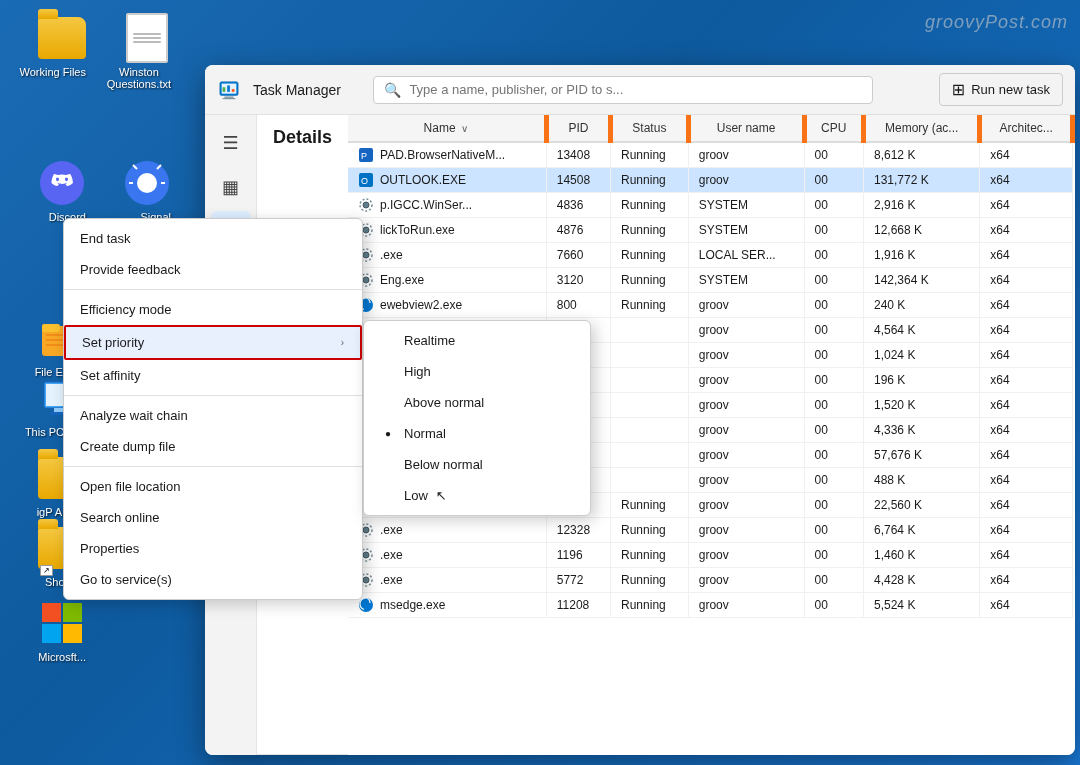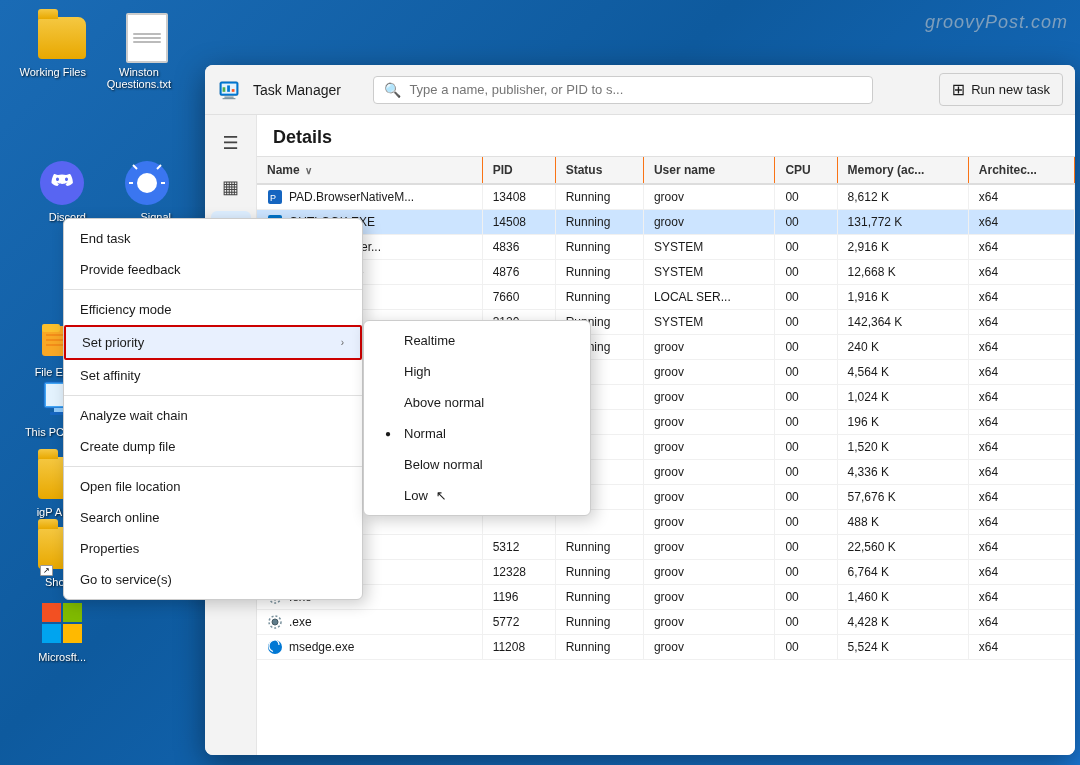"Details" .content-panel { flex-direction: column -> row }
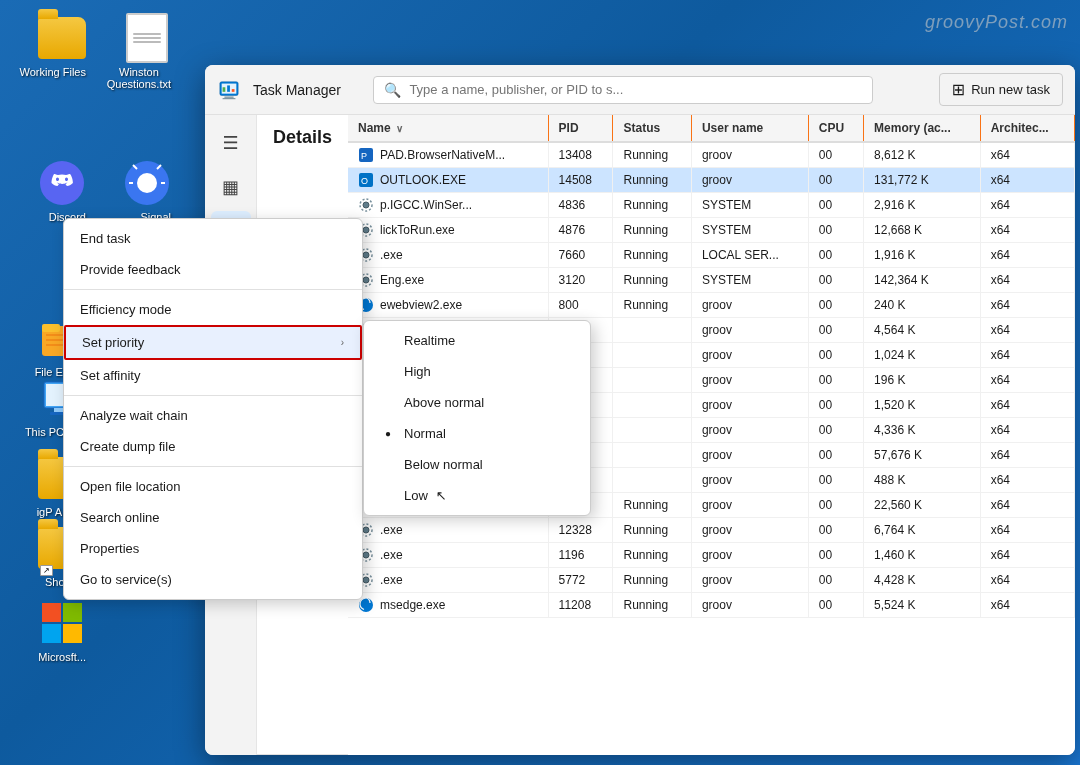"Name ∨" thead th { border-right: 1px solid #f97316 -> 5px solid #f97316; font-weight: 700 -> 400; text-align: left -> center }
